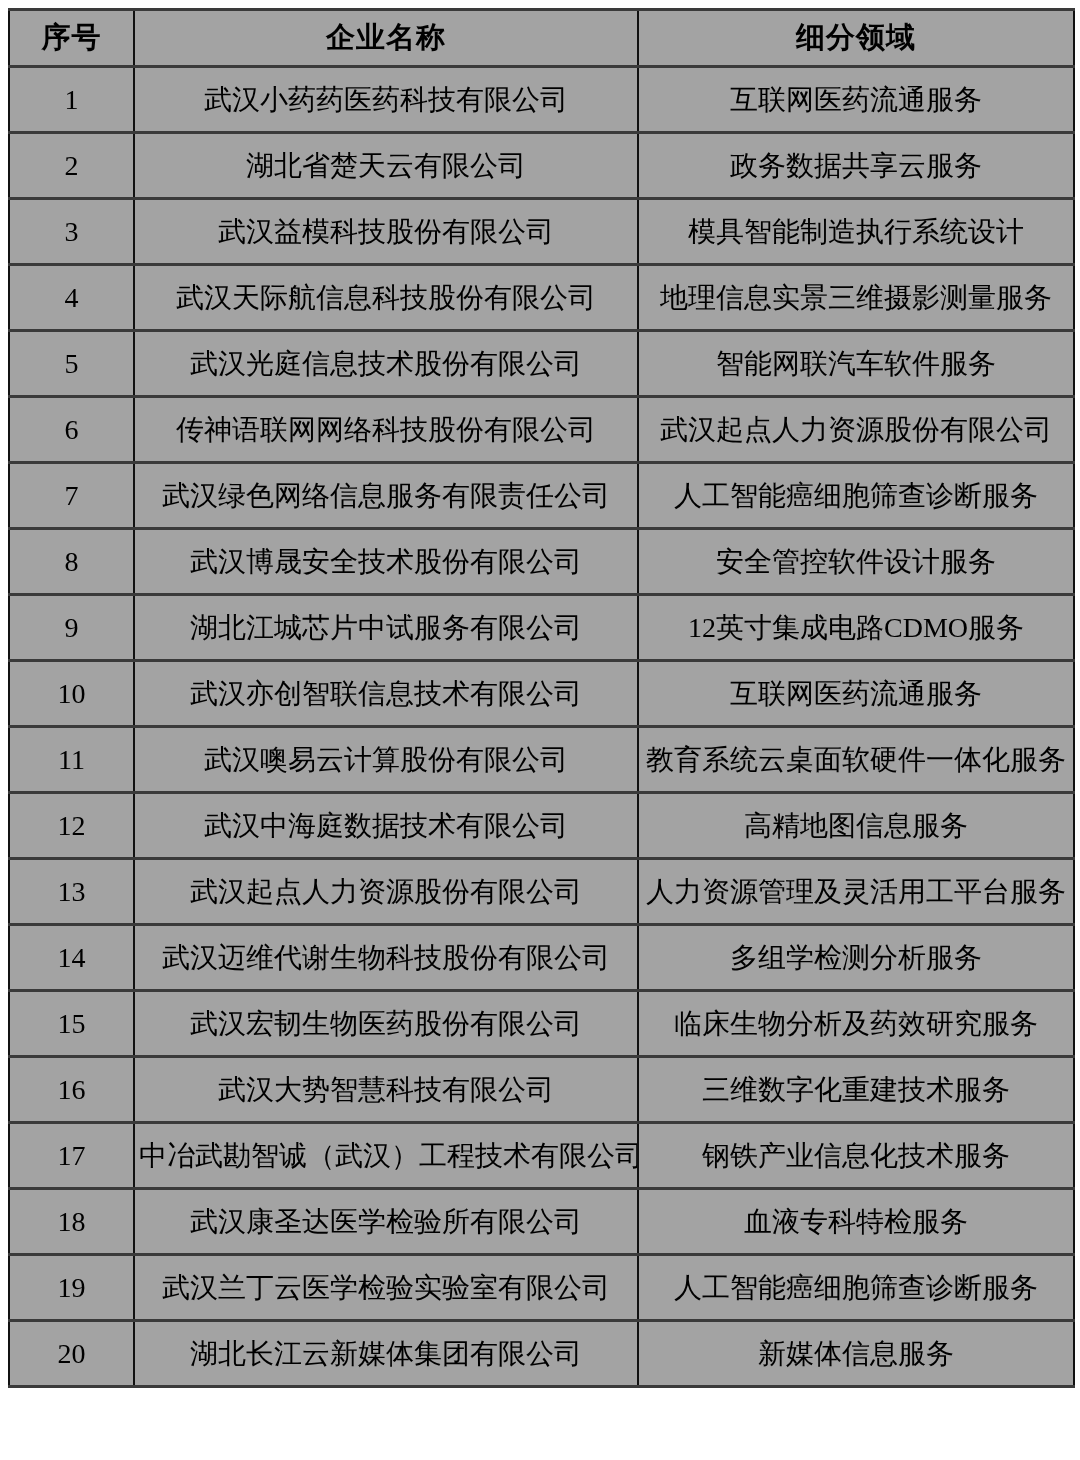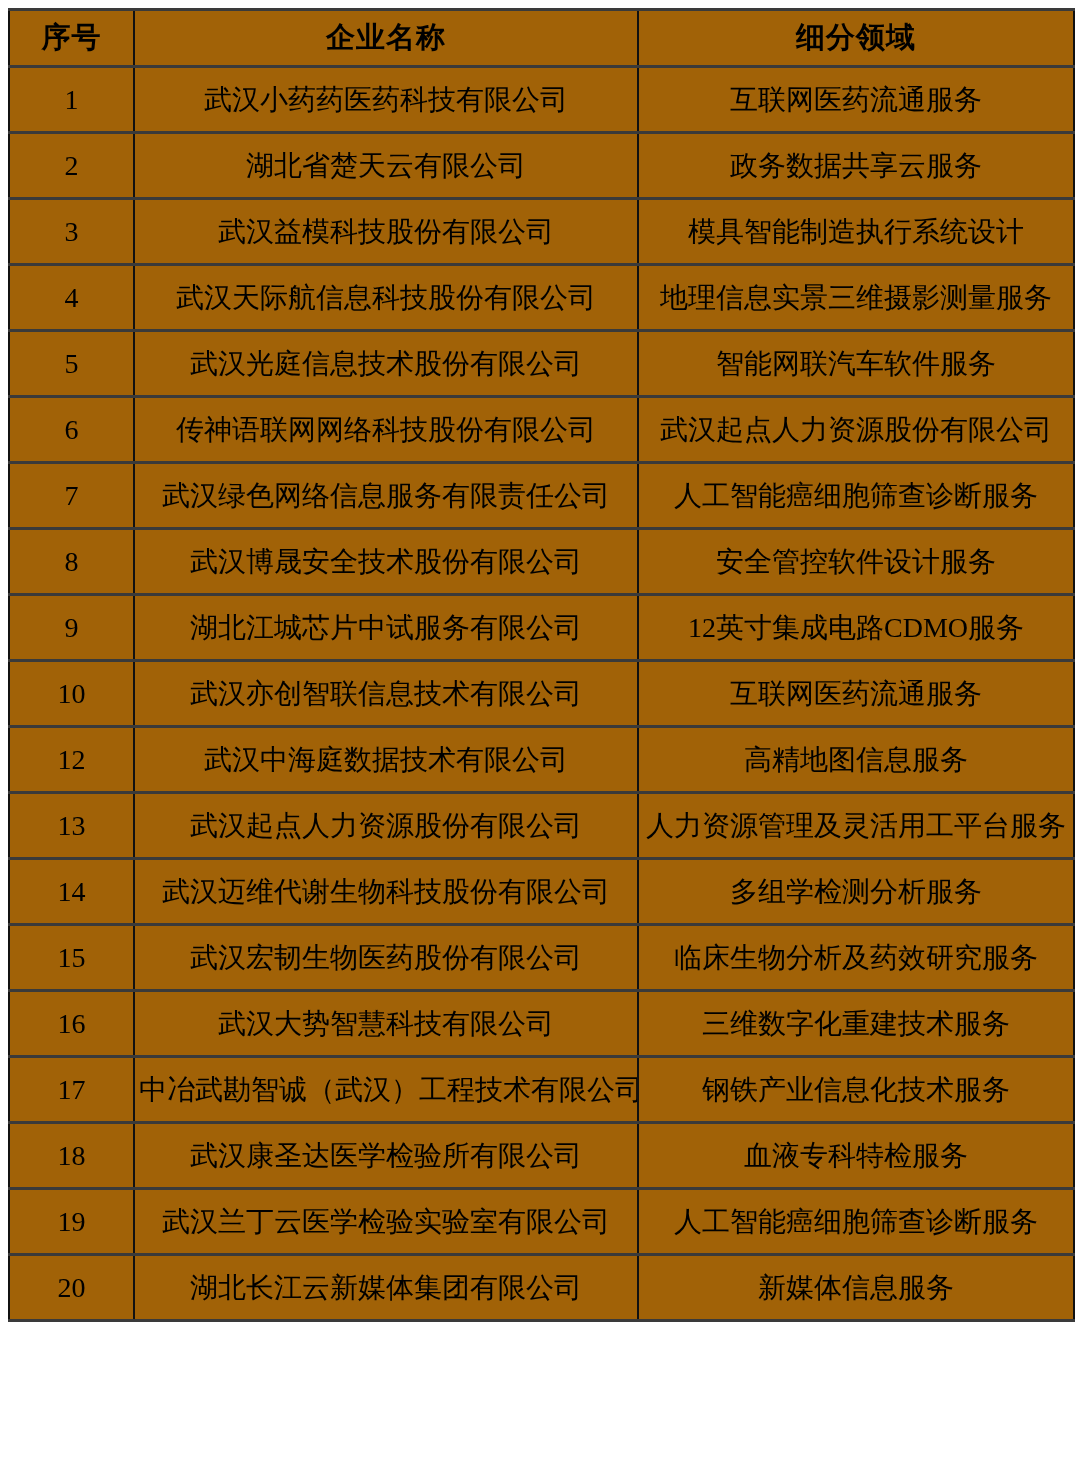"序号" table.company-table { background: #a16207 -> #a3a3a3 }
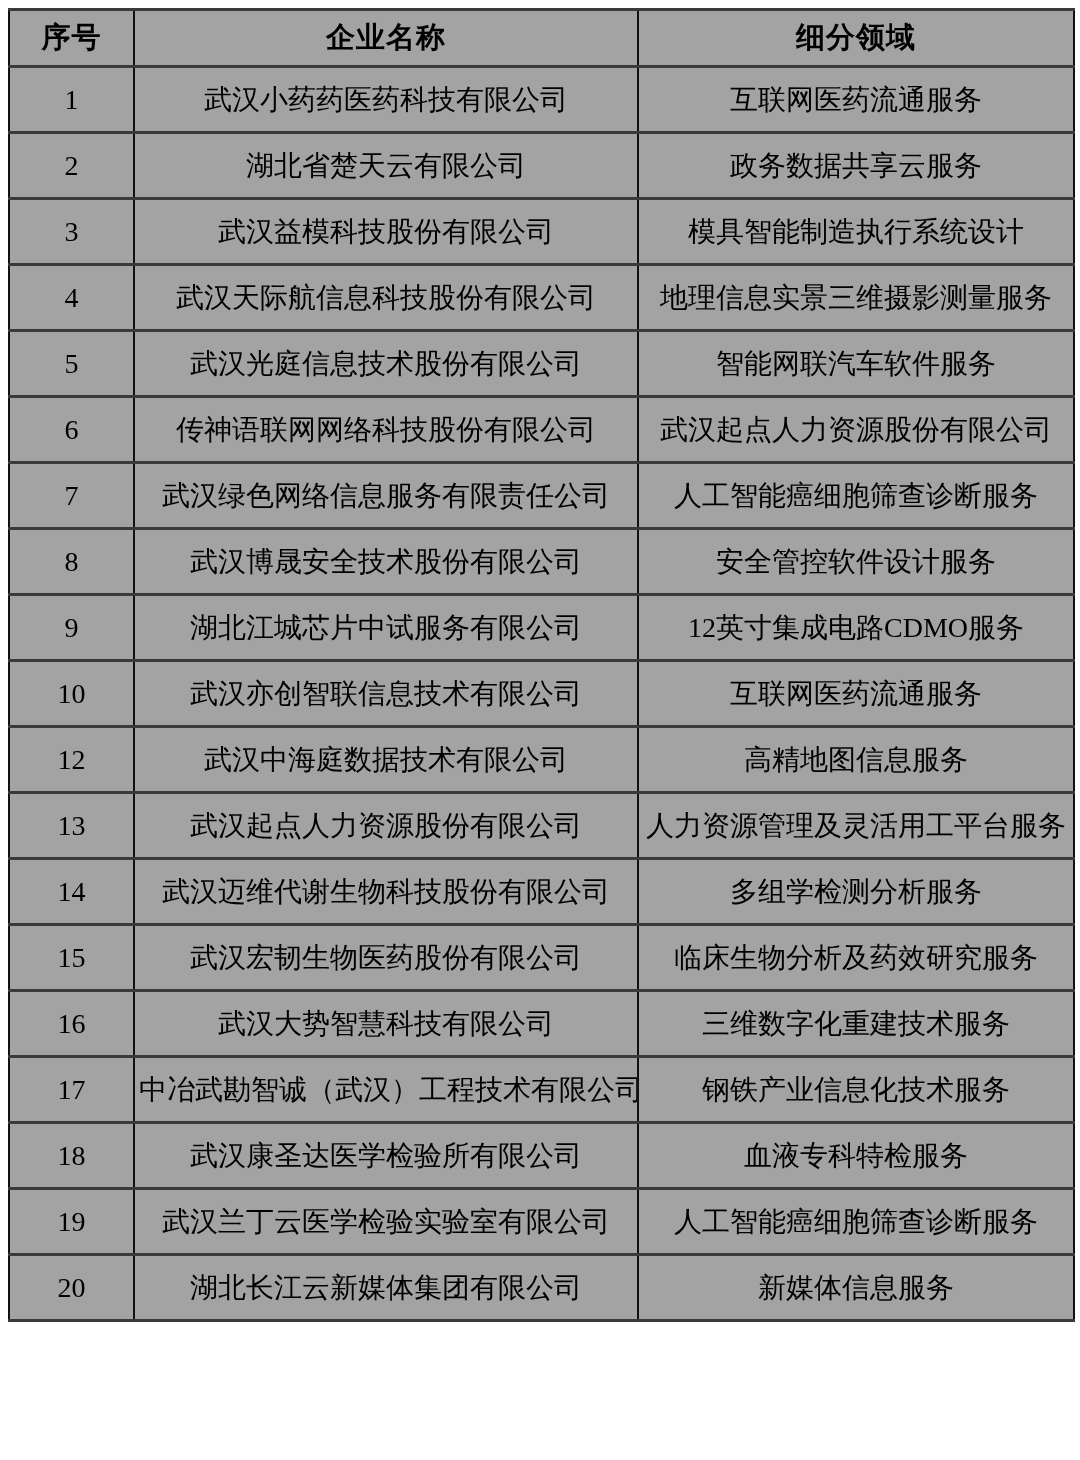"11" tr { html: none -> <tr> <td>11</td> <td>武汉噢易云计算股份有限公司</td> <td>教育系统云桌面软硬件一体化服务</td> </tr> }
